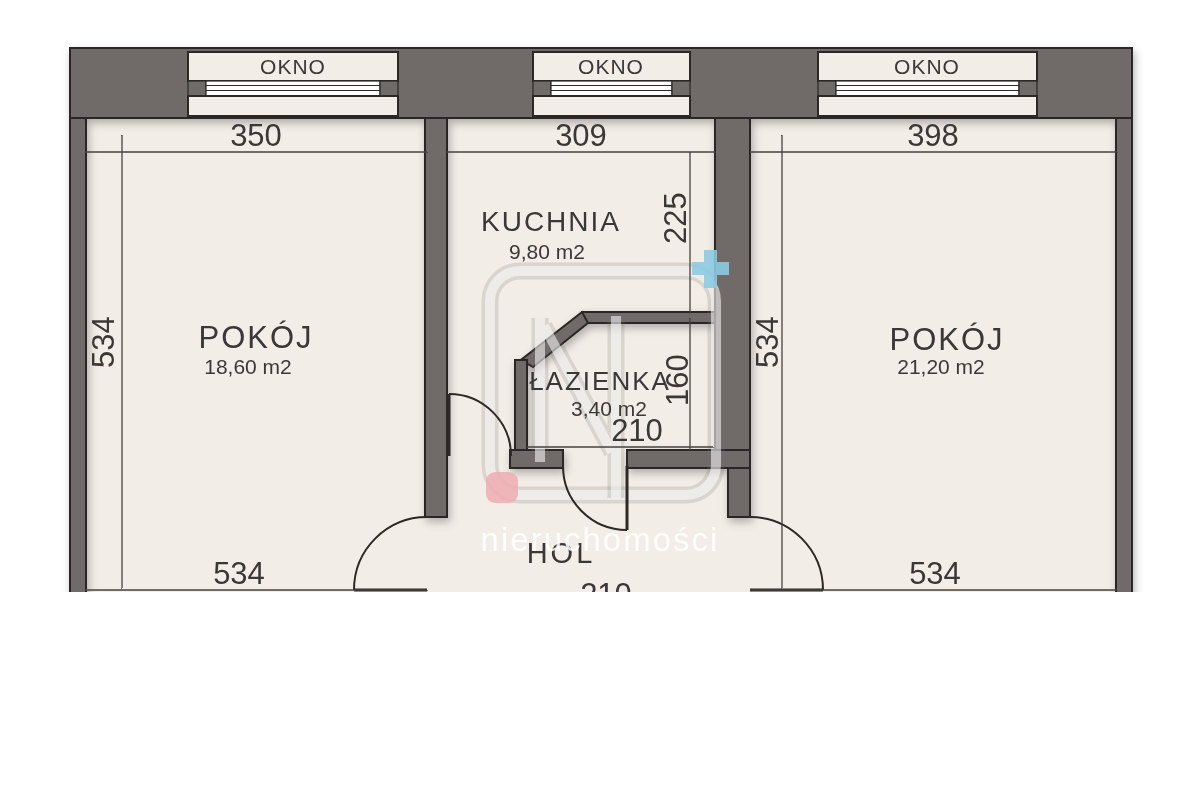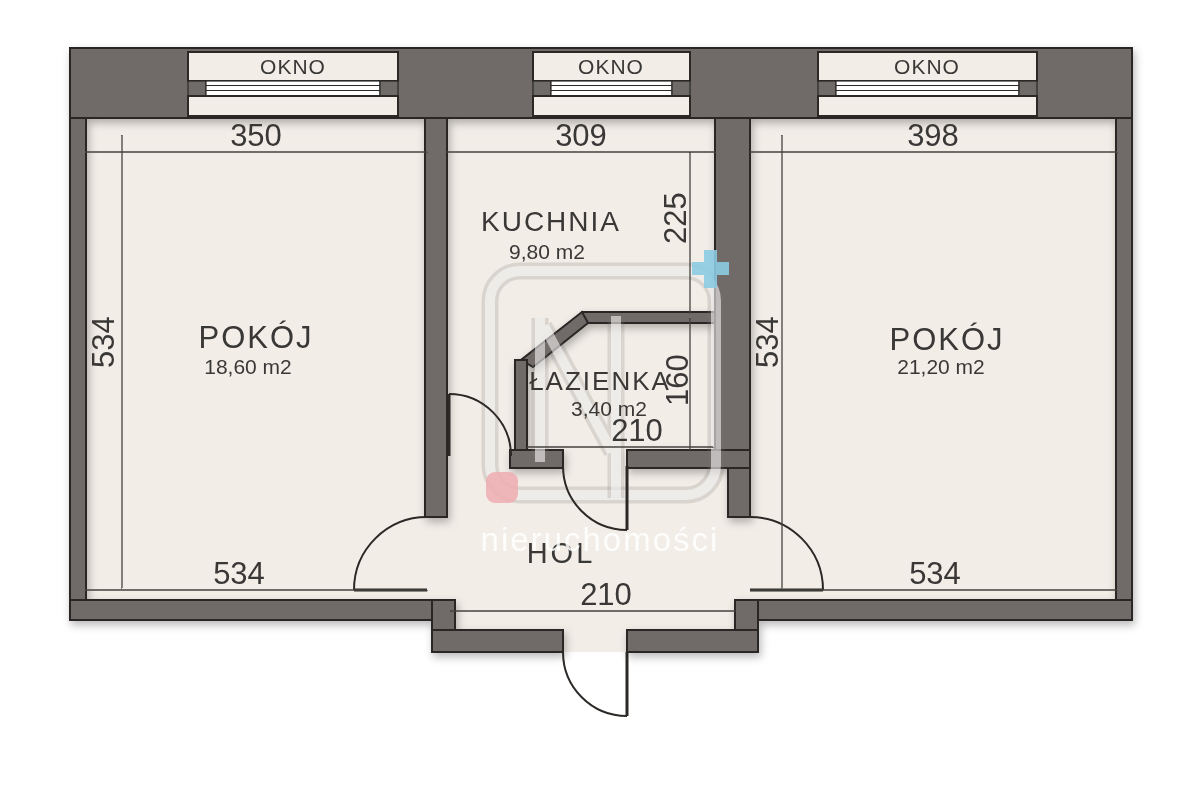"OKNO" .stage { height: 800px -> 592px }
